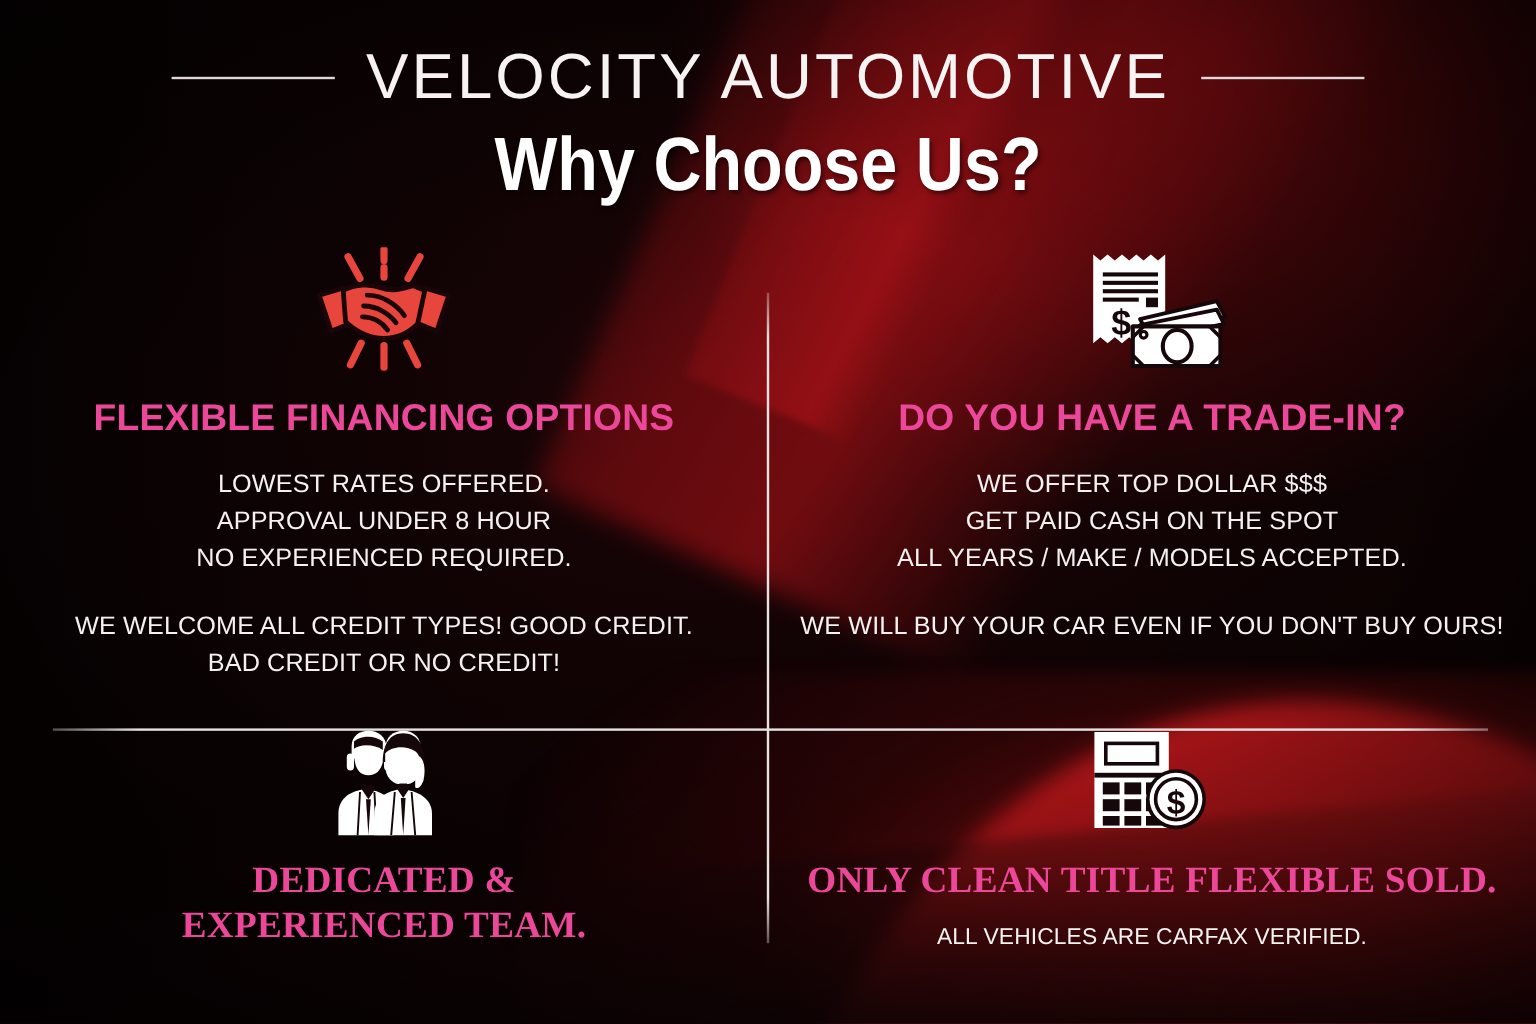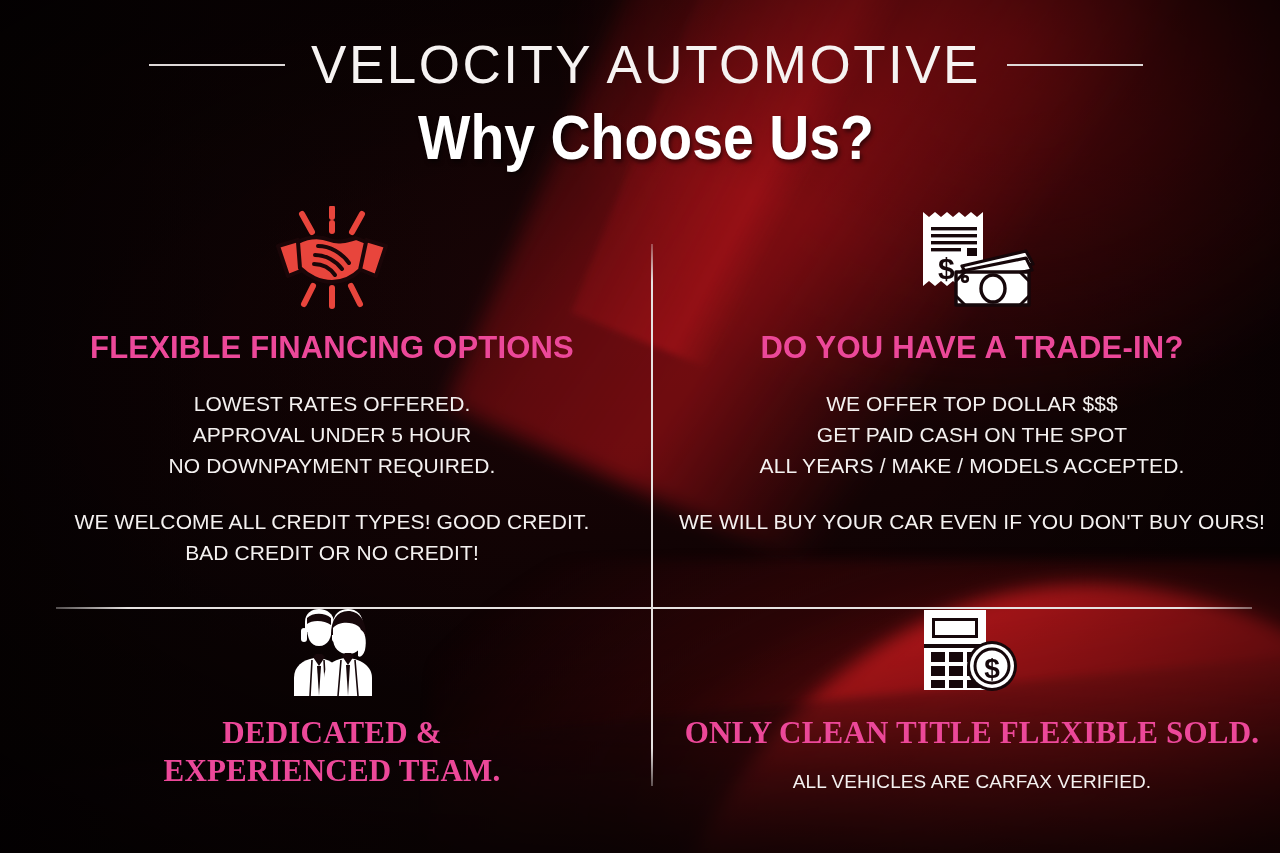"VELOCITY AUTOMOTIVE" .content { margin-left: 12px -> none }
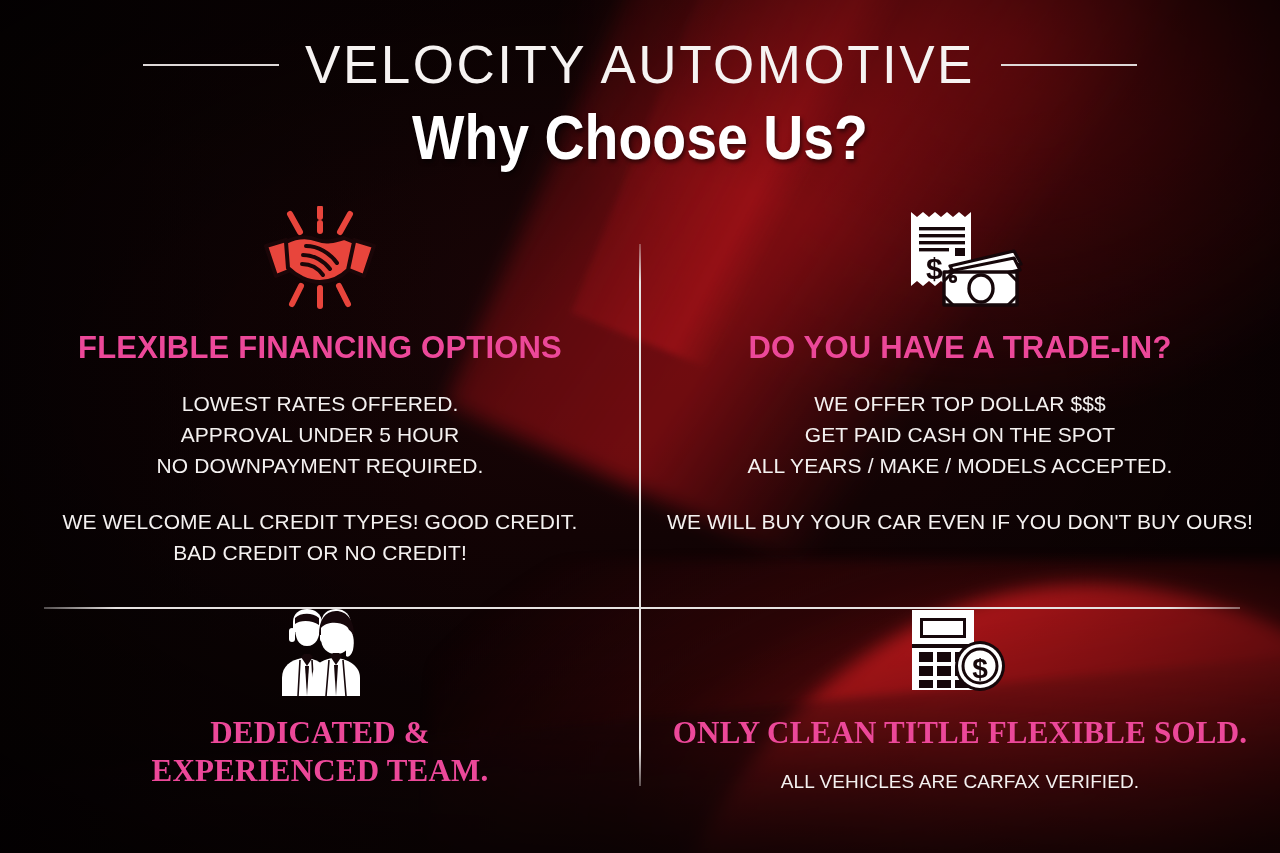"APPROVAL UNDER 5 HOUR" div { text: 5 -> 8 }
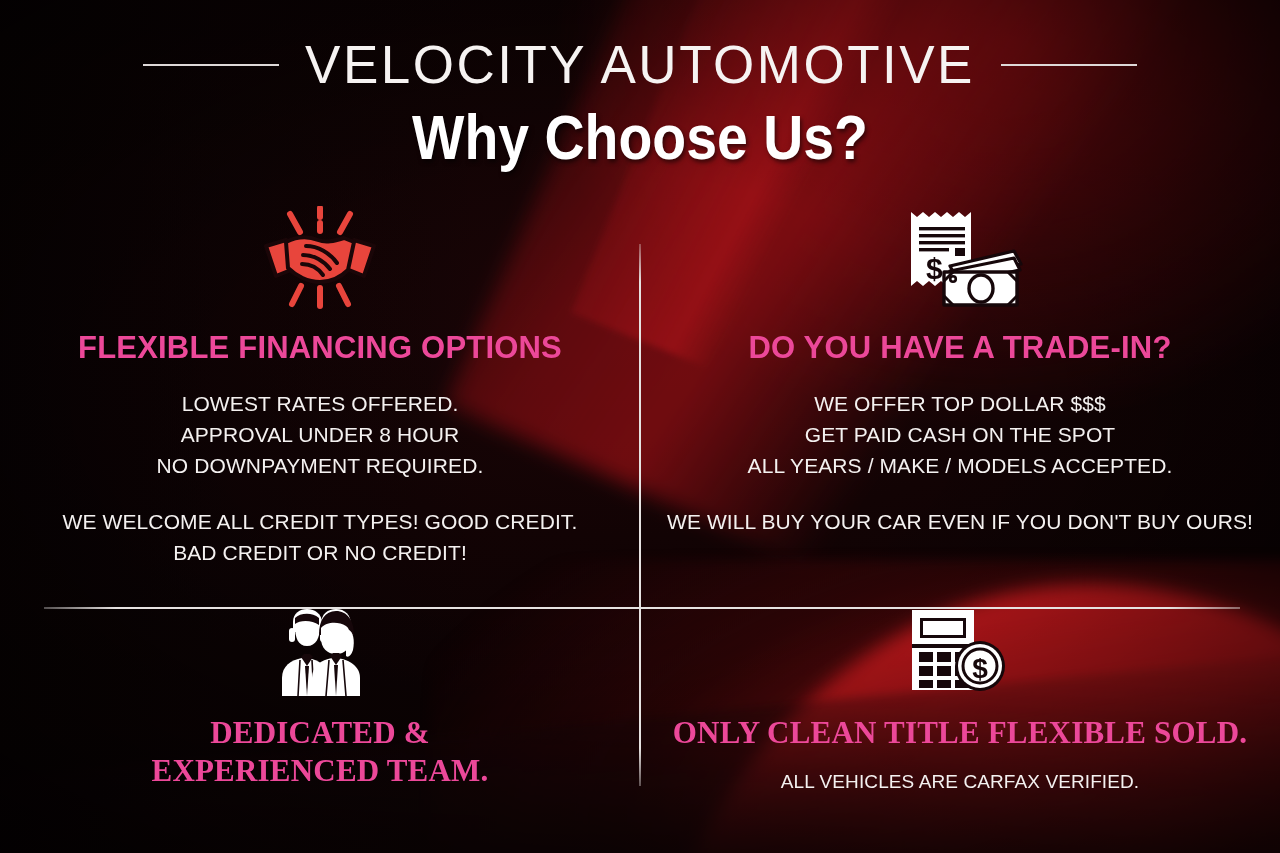"NO DOWNPAYMENT REQUIRED." div { text: DOWNPAYMENT -> EXPERIENCED }
